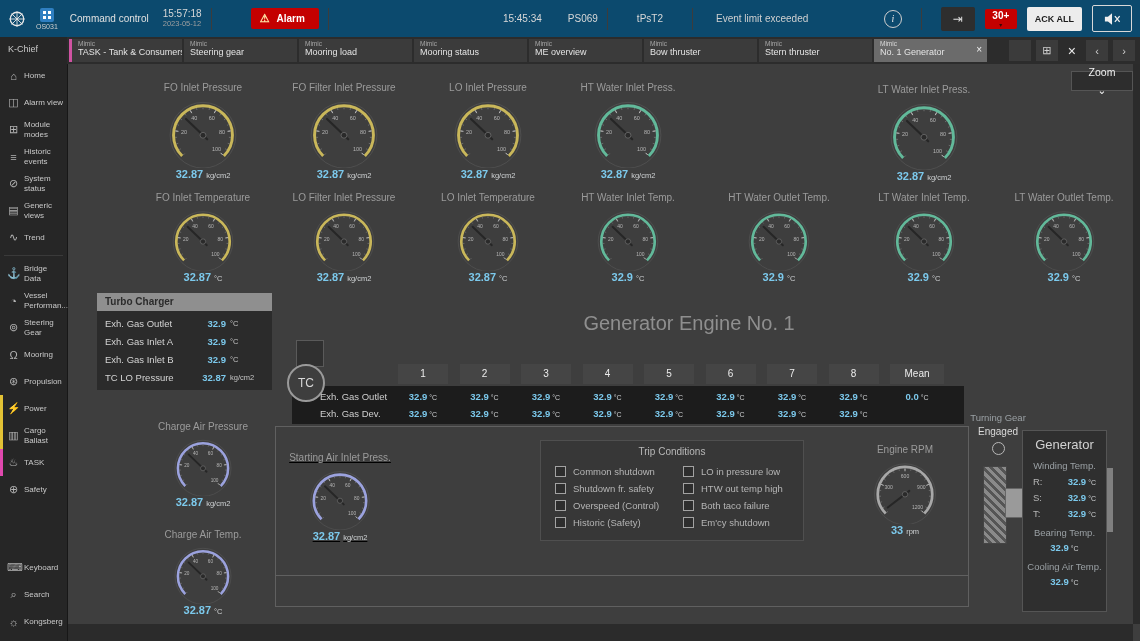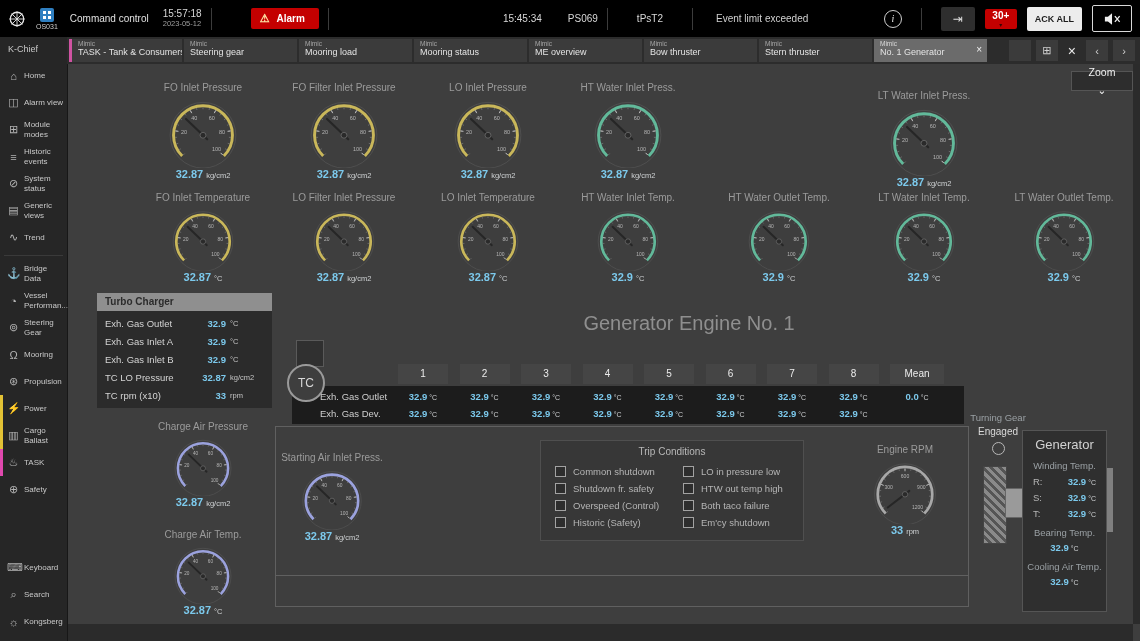"Command control" #topbar { background: #000000 -> #0c4a6e }
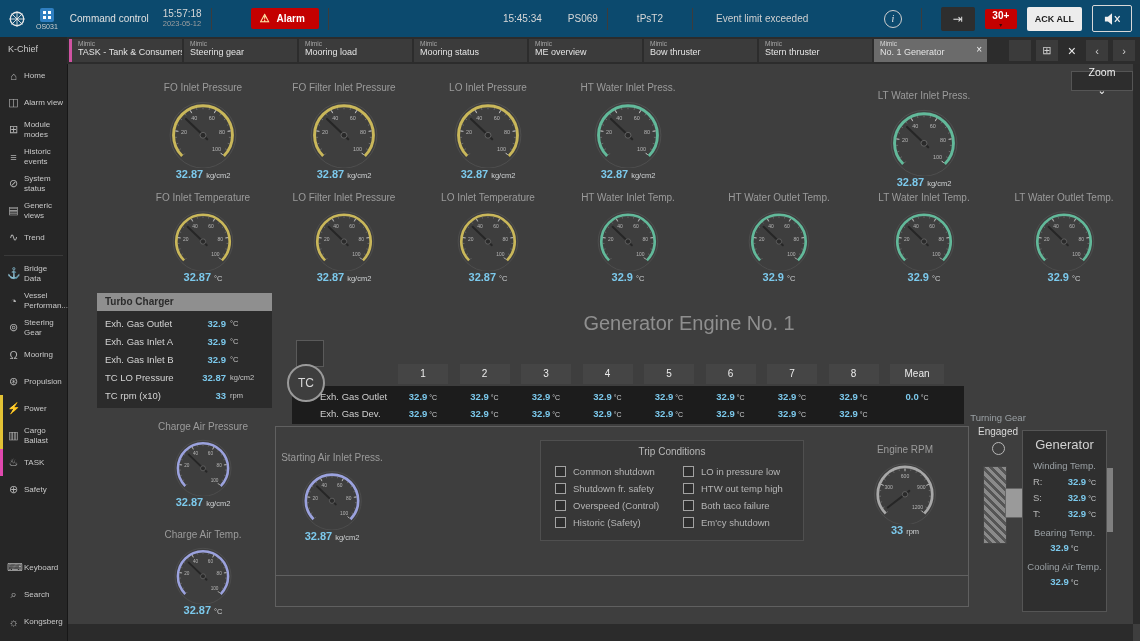"LT Water Inlet Press." div.gauge-cell { top: 26px -> 20px }
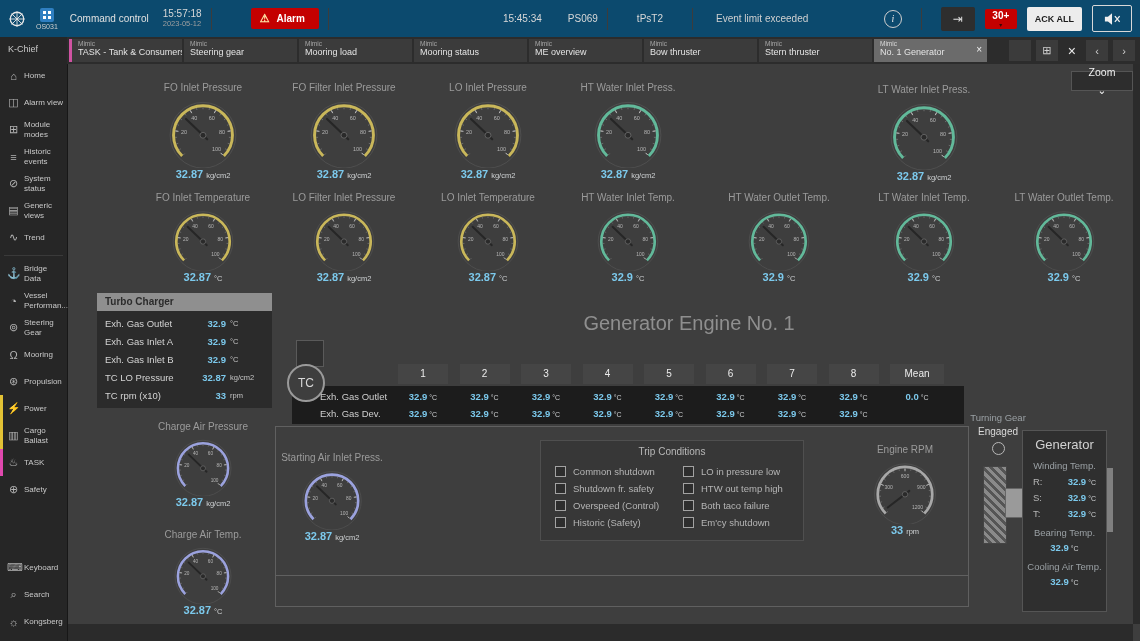"TC rpm (x10)" div.turbo-row { html: <div> <span>TC rpm (x10)</span> <span>33</span> <span>rpm</span> </div> -> none }
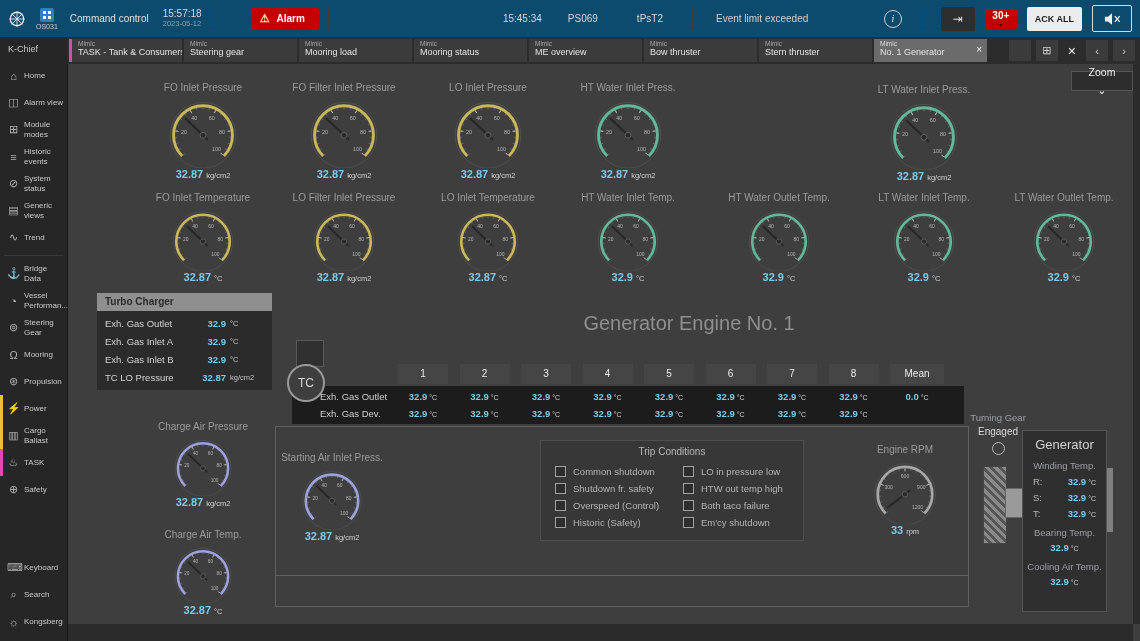"Starting Air Inlet Press." div.gauge-cell { left: 200px -> 208px; text-decoration: none -> underline }
